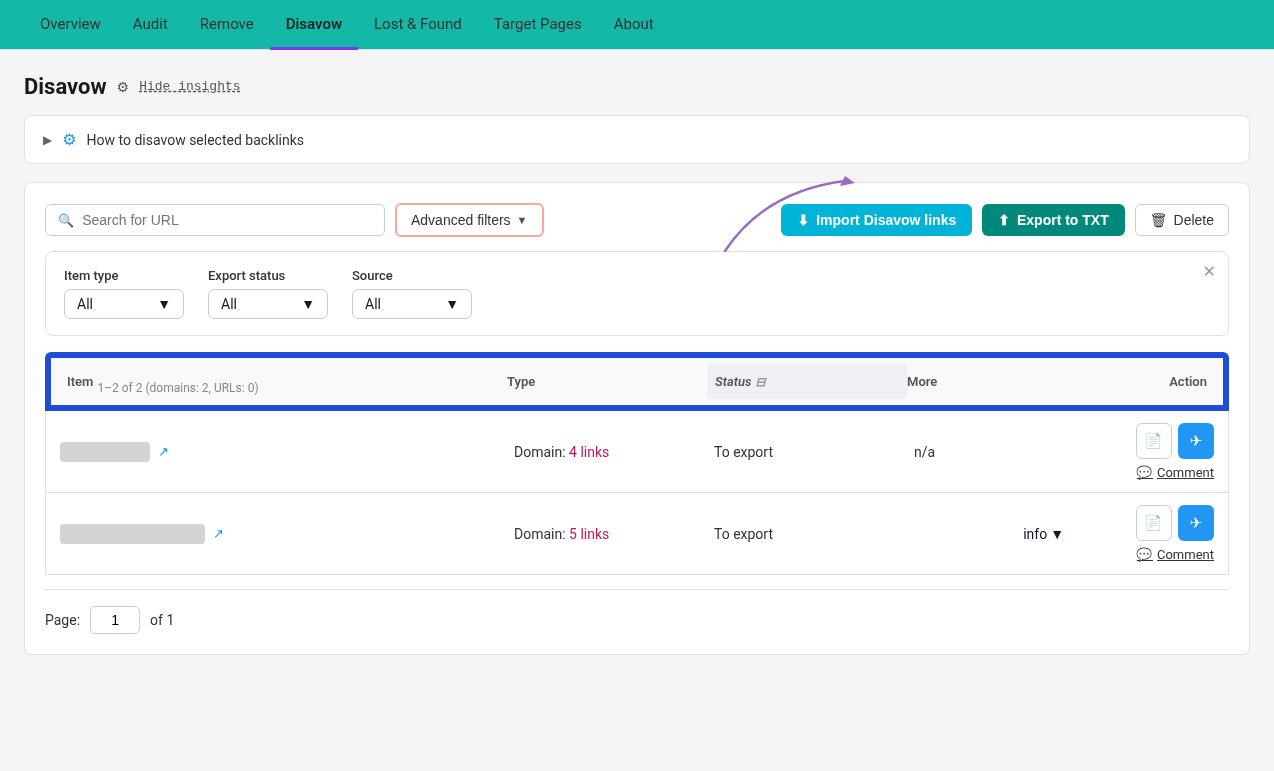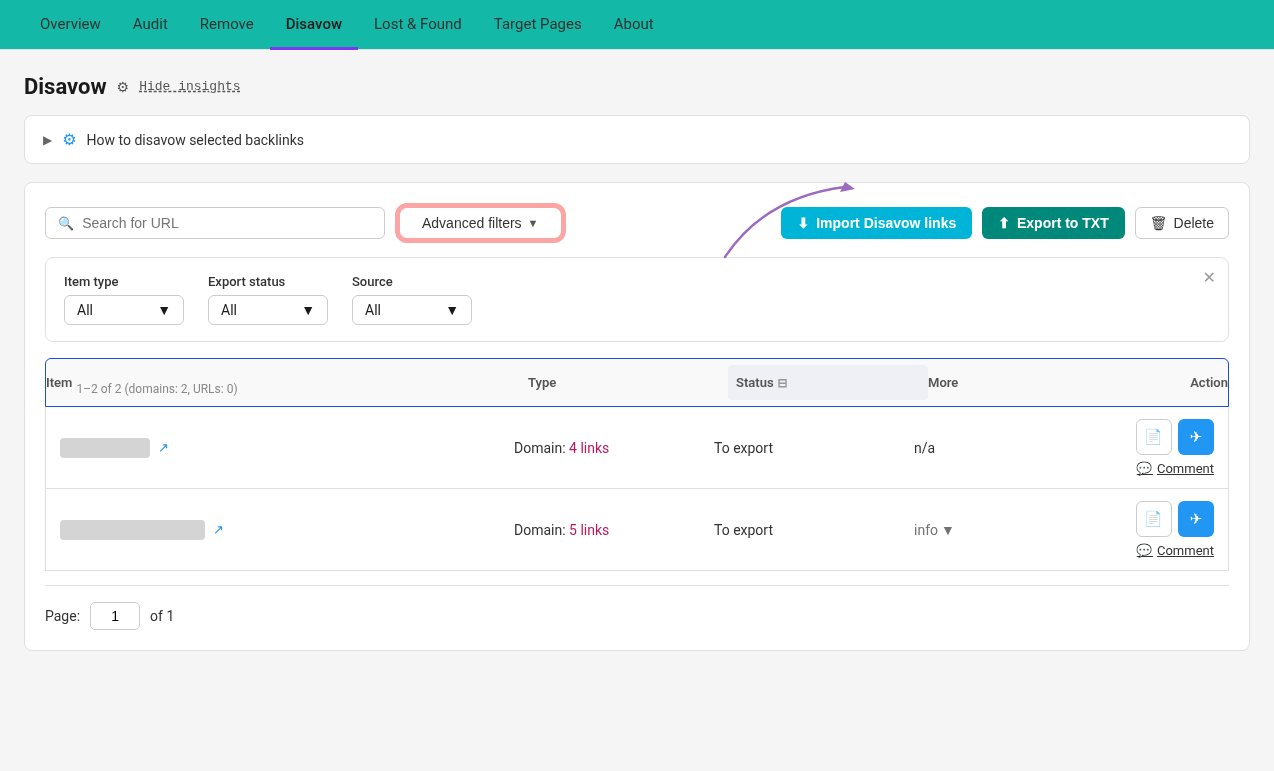"Advanced filters" .advanced-filters-btn { border: 5px solid #fca5a5 -> 2px solid #fca5a5; border-radius: 12px -> 6px; padding: 7px 22px -> 7px 14px }
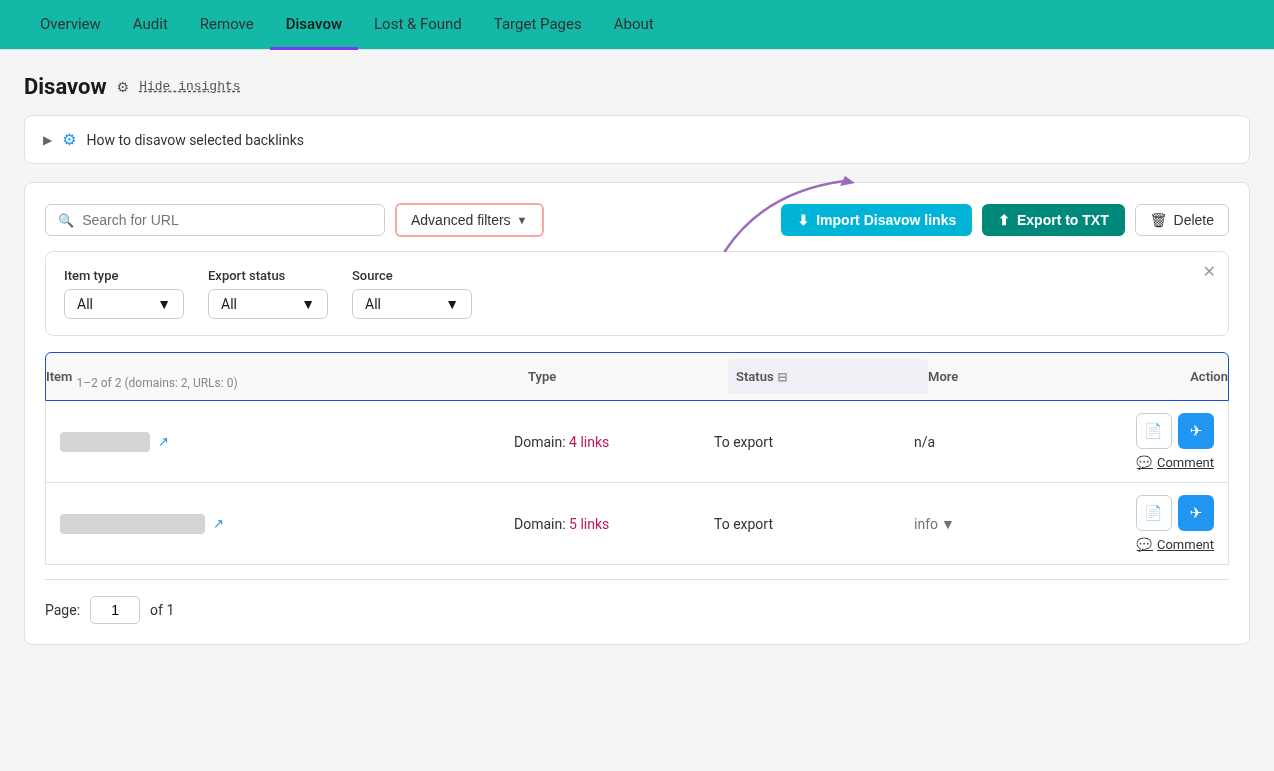"Item" .table-header { border: 1px solid #1d4ed8 -> 6px solid #1d4ed8; padding: 10px 0 -> 10px 16px }
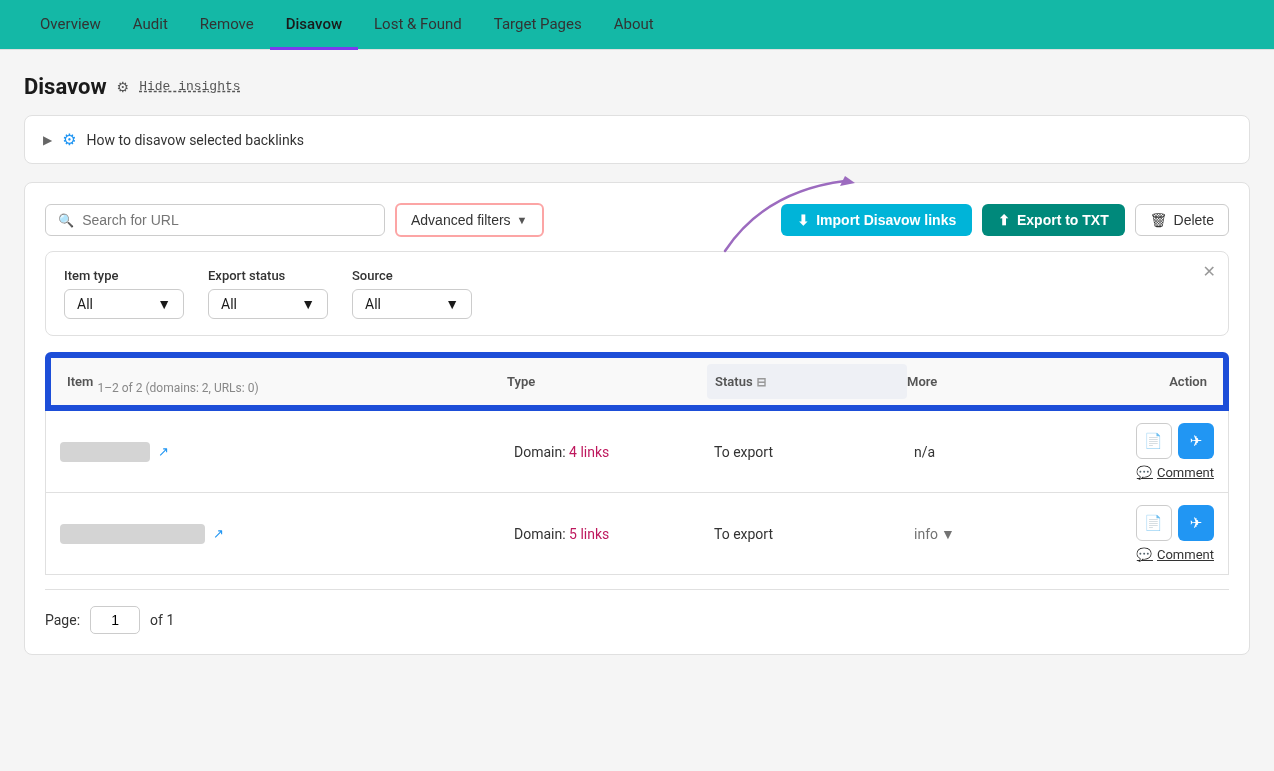"Status" .th.status-col { font-style: none -> italic }
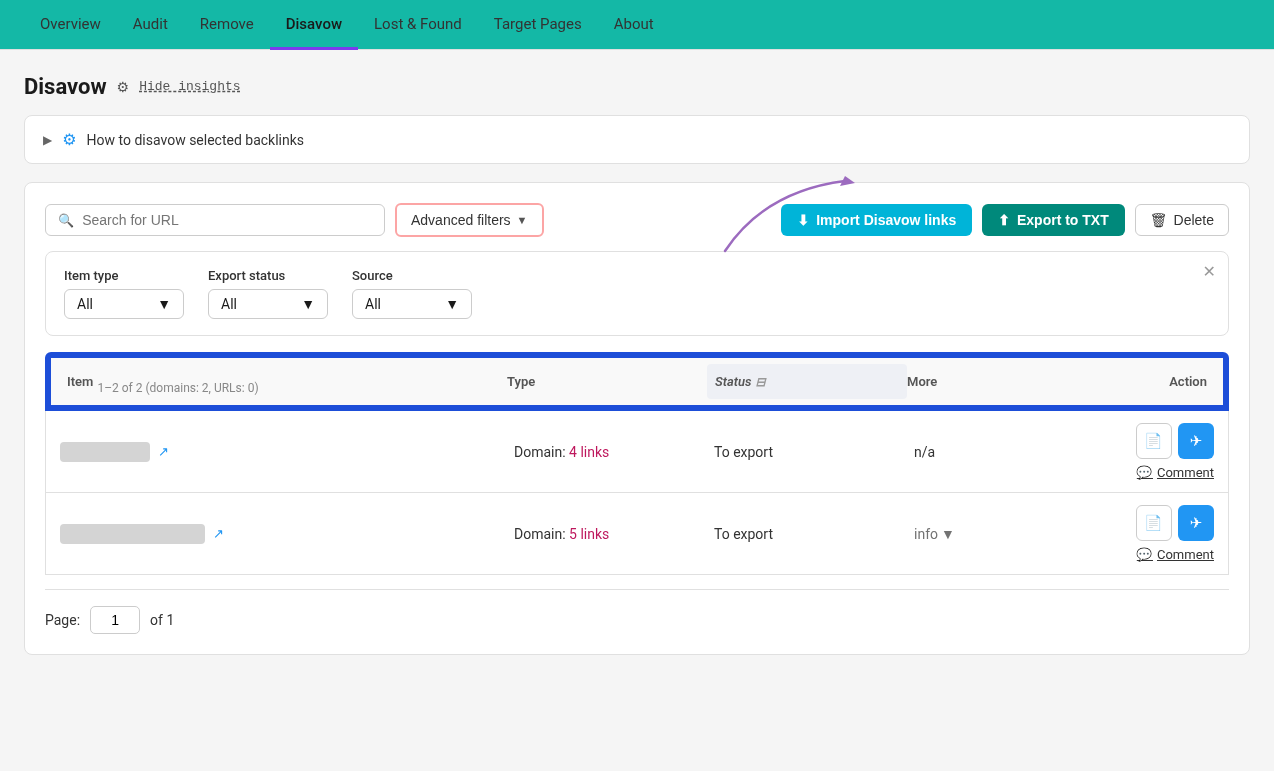"info" .info-link { color: #737373 -> #0f172a; justify-content: none -> flex-end }
